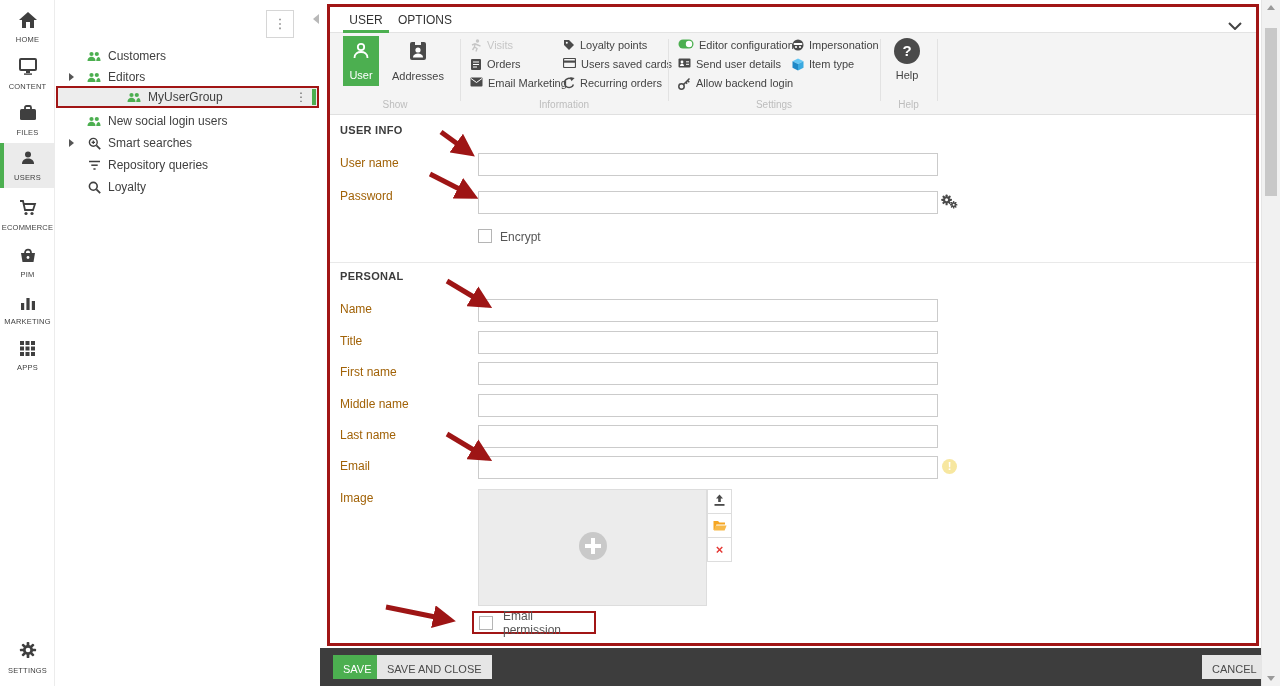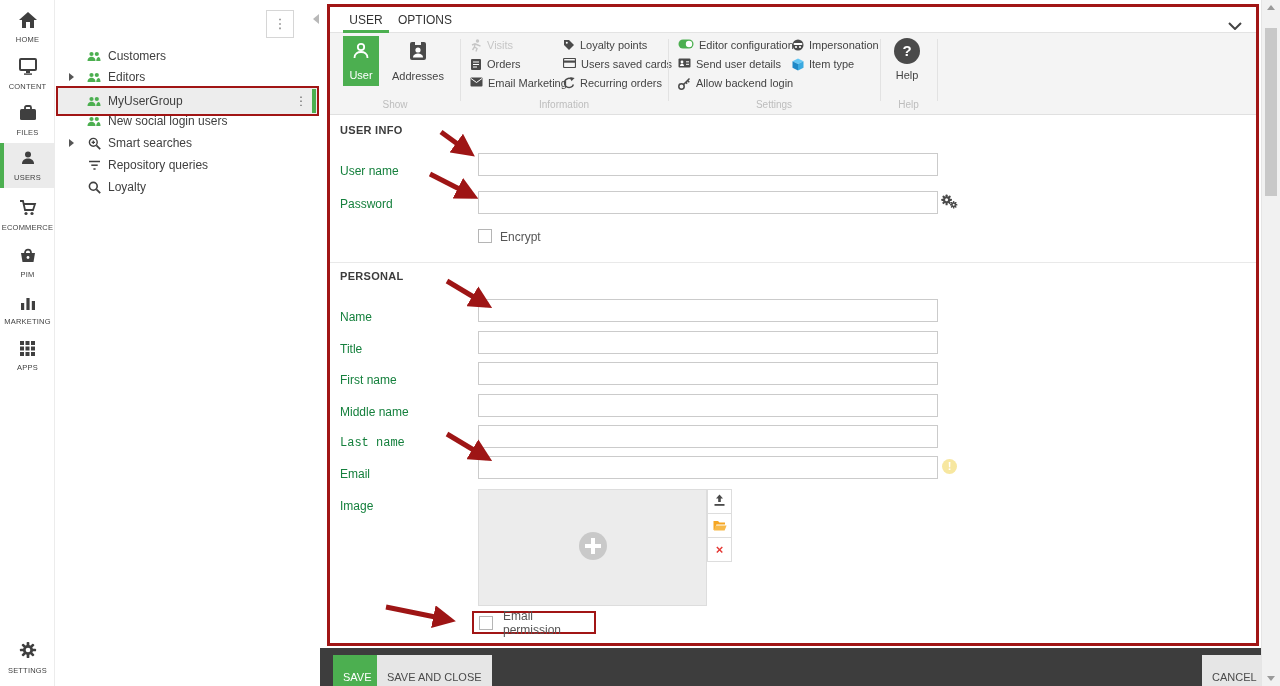"MyUserGroup" .sel-row { height: 30px -> 22px; padding-left: none -> 40px }
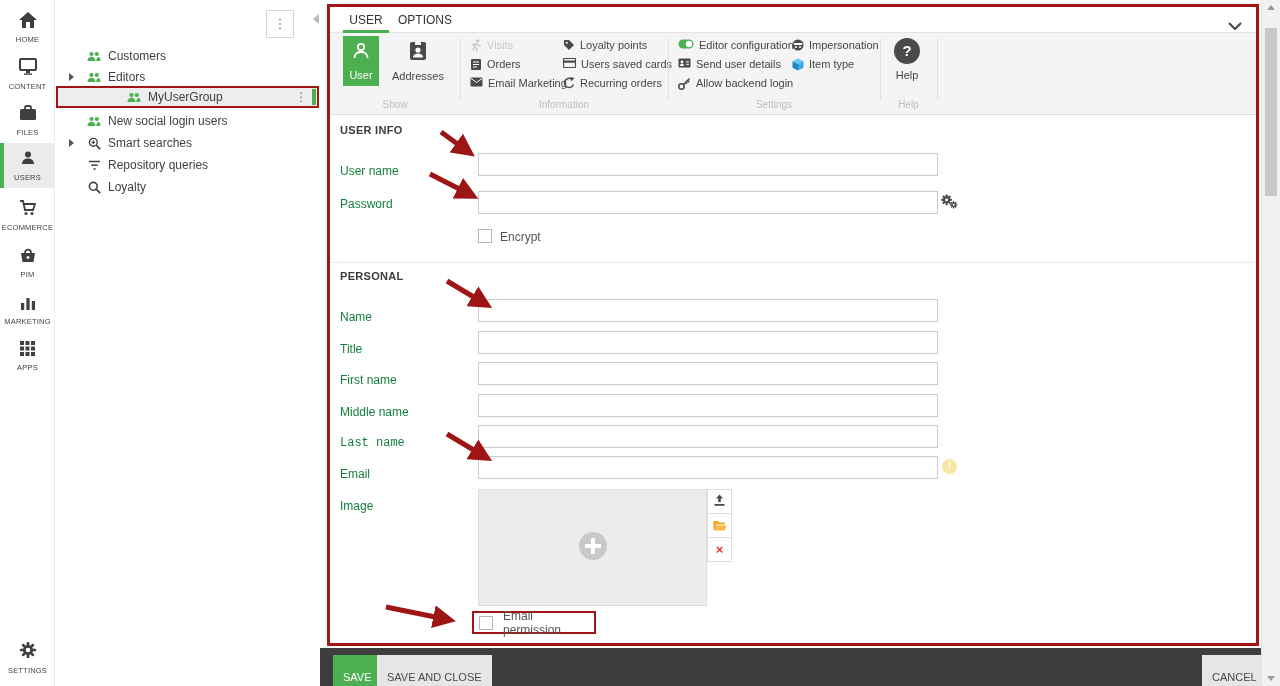"User name" .flbl { color: #15803d -> #a16207; margin-top: 8px -> none }
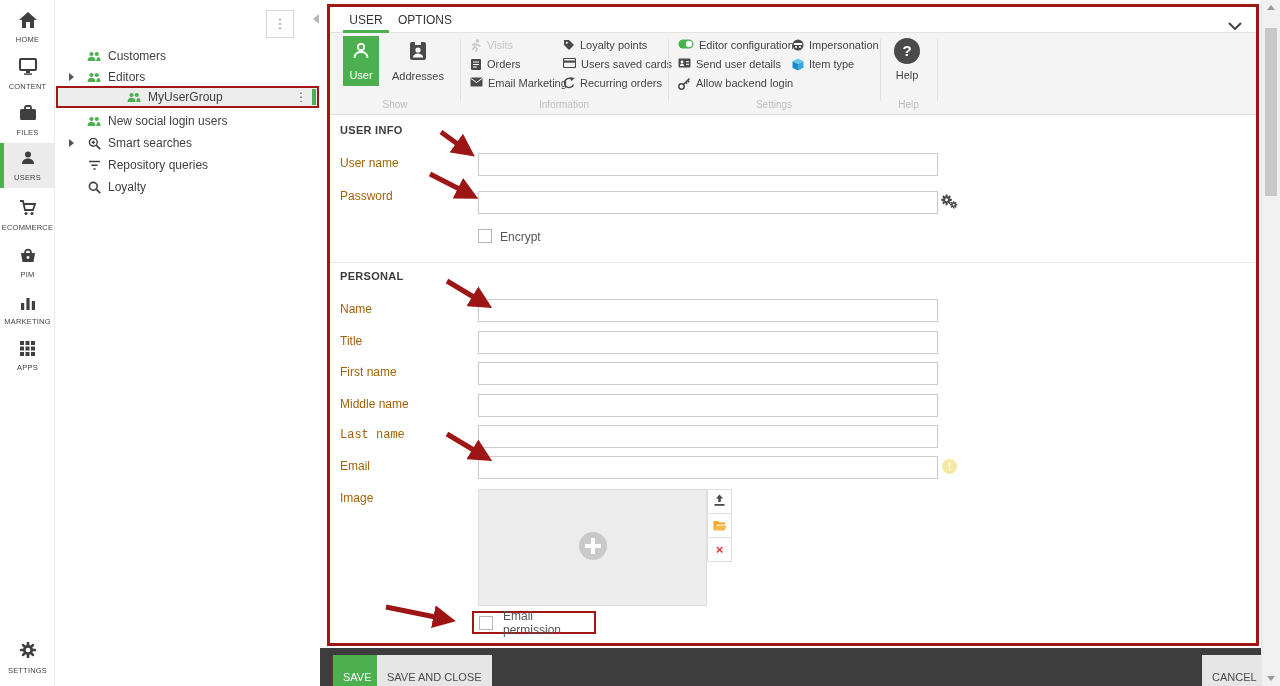"Last name" div.flbl { font-family: Liberation Mono, monospace -> none }
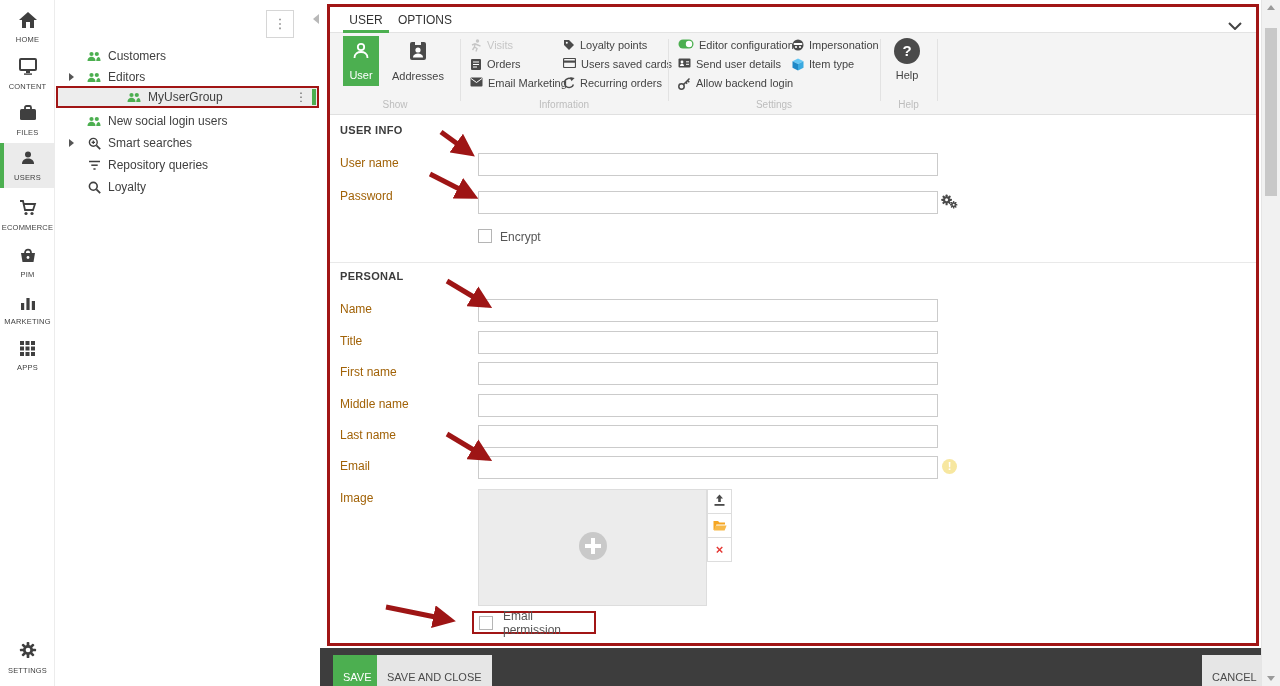"SAVE" .fbtn { padding: 16px 10px -> 8px 10px }
